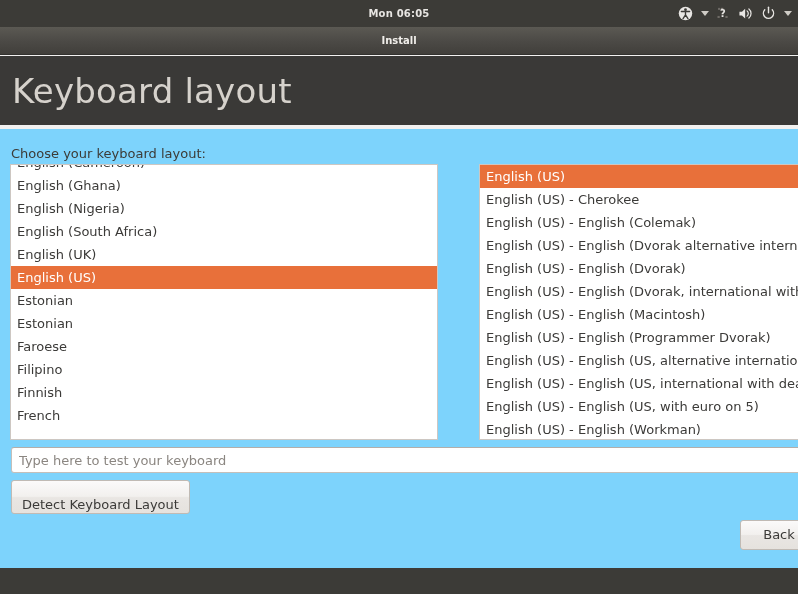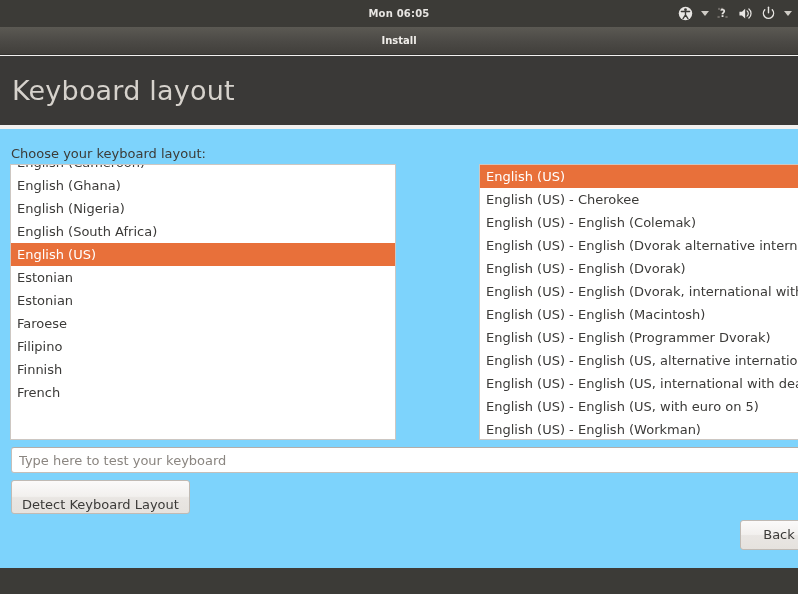"Keyboard layout" .page-title { font-size: 27px -> 34px }
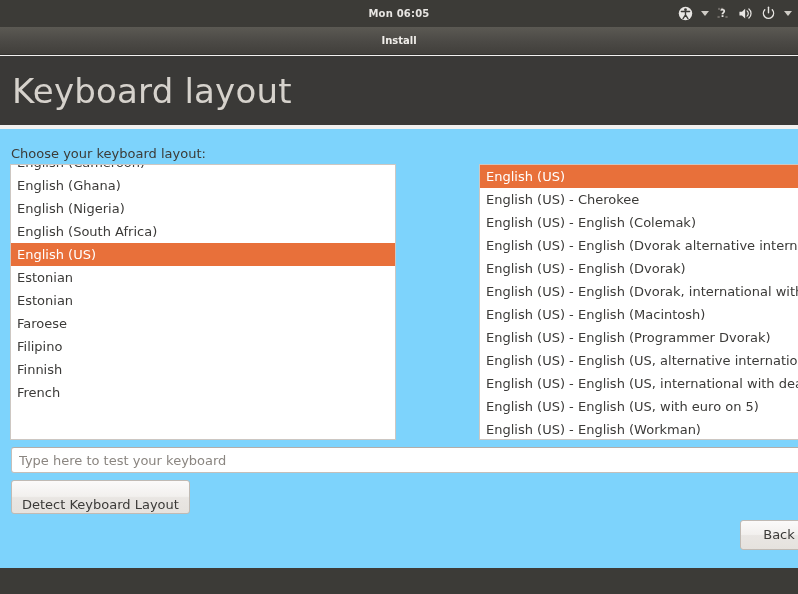"English (Ghana)" .listbox.left { width: 386px -> 428px }
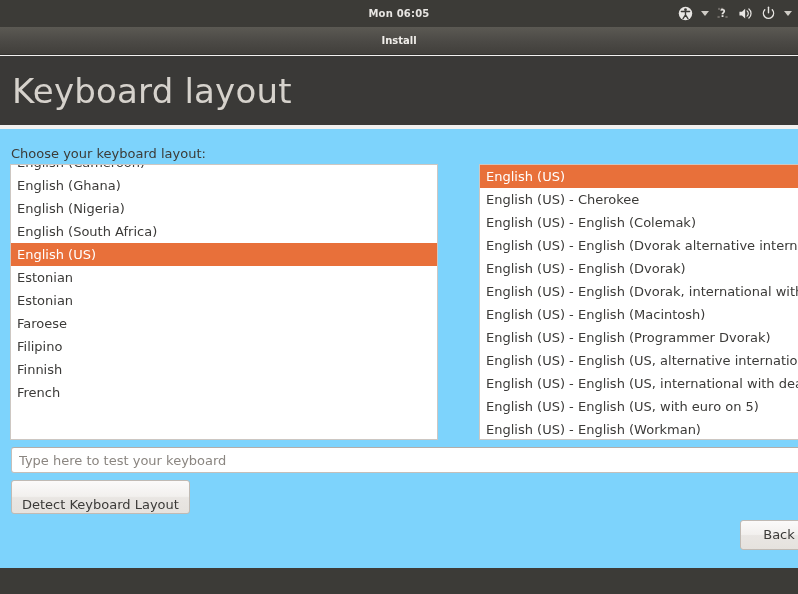"English (UK)" div.list-row { html: none -> <div>English (UK)</div> }
